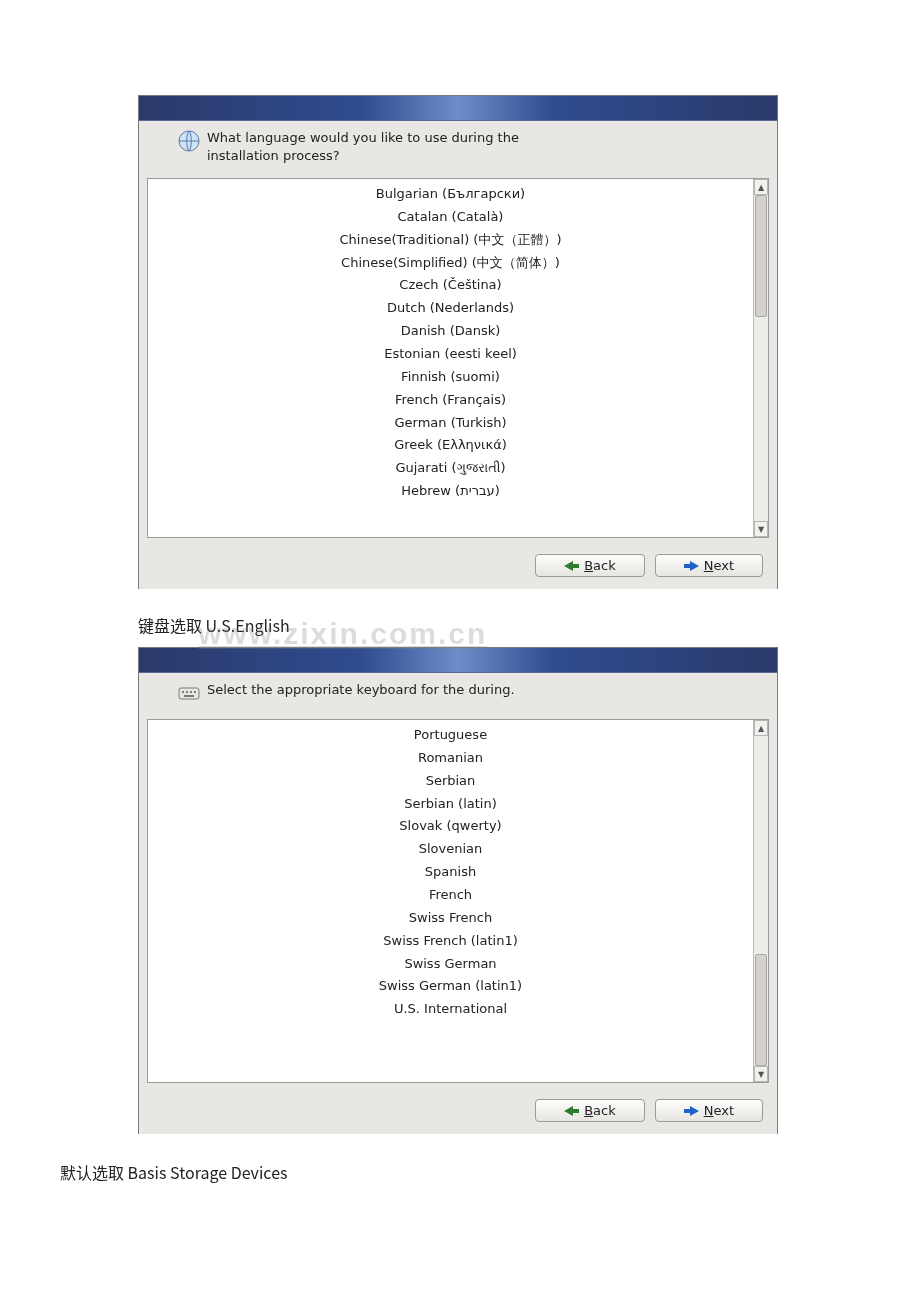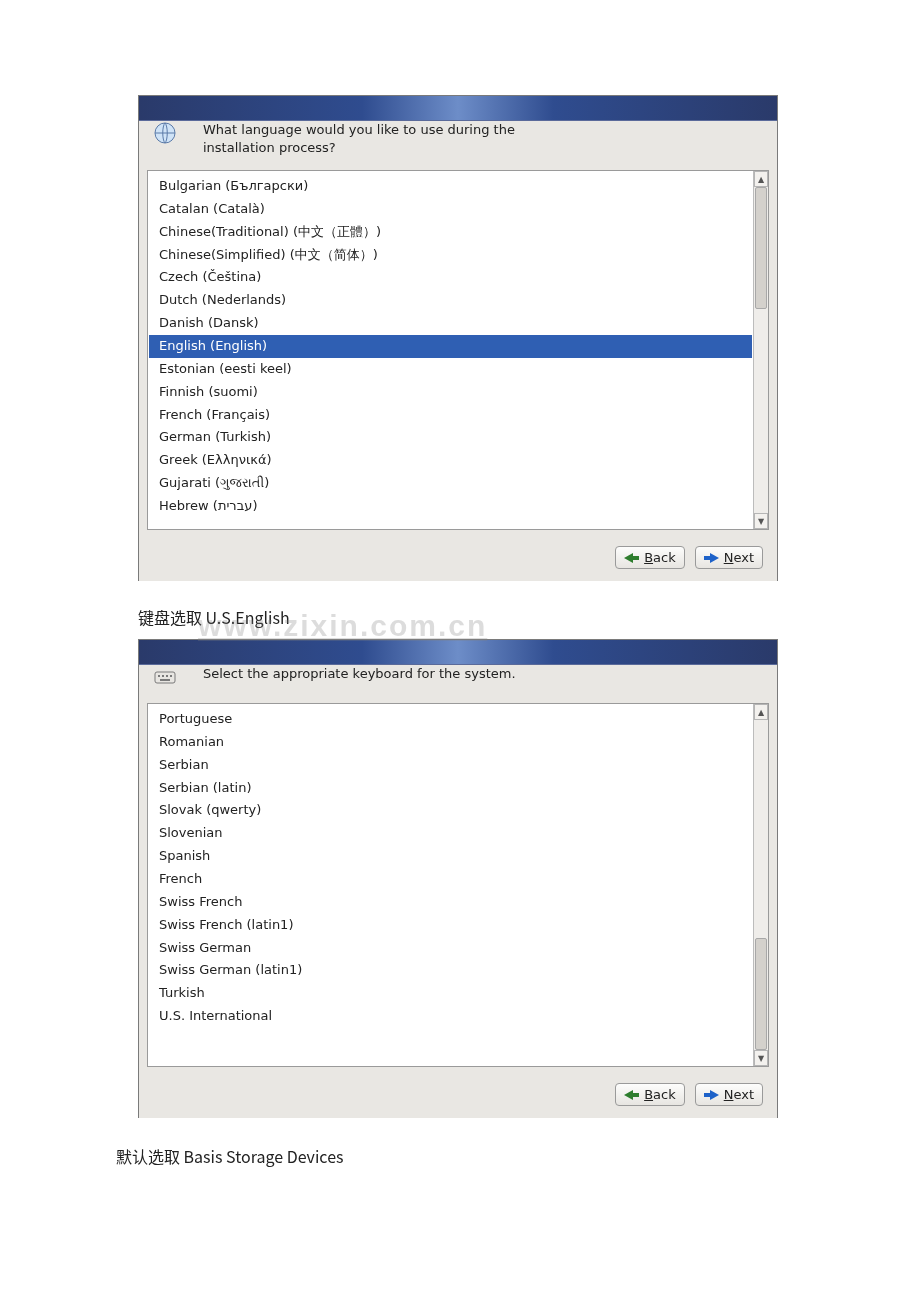"What language would you like" .prompt-row { gap: 26px -> 6px; margin-left: none -> 24px; padding: 0 14px 14px 14px -> 8px 14px 14px 14px }
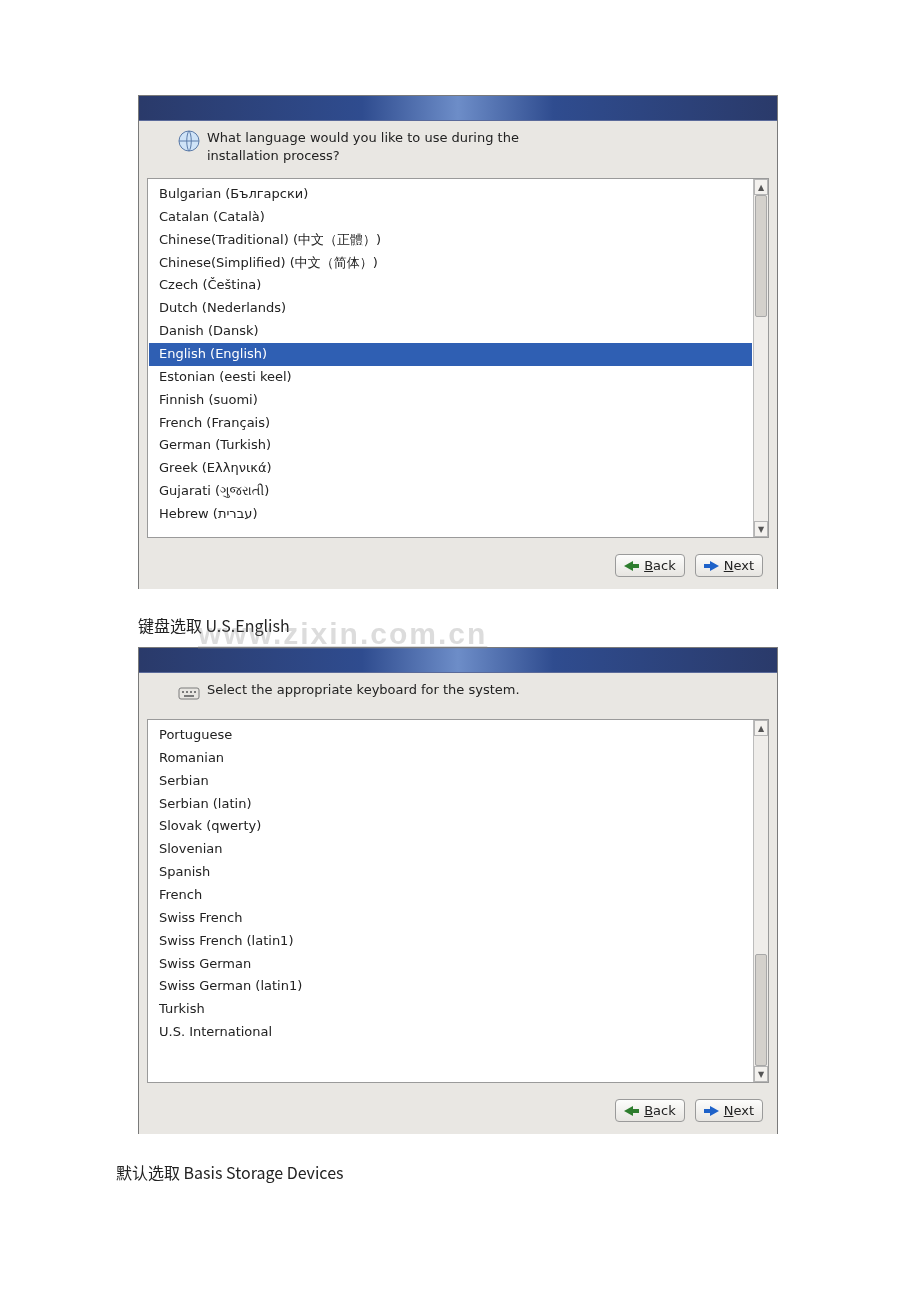"Bulgarian (Български)" .listbox { text-align: none -> center }
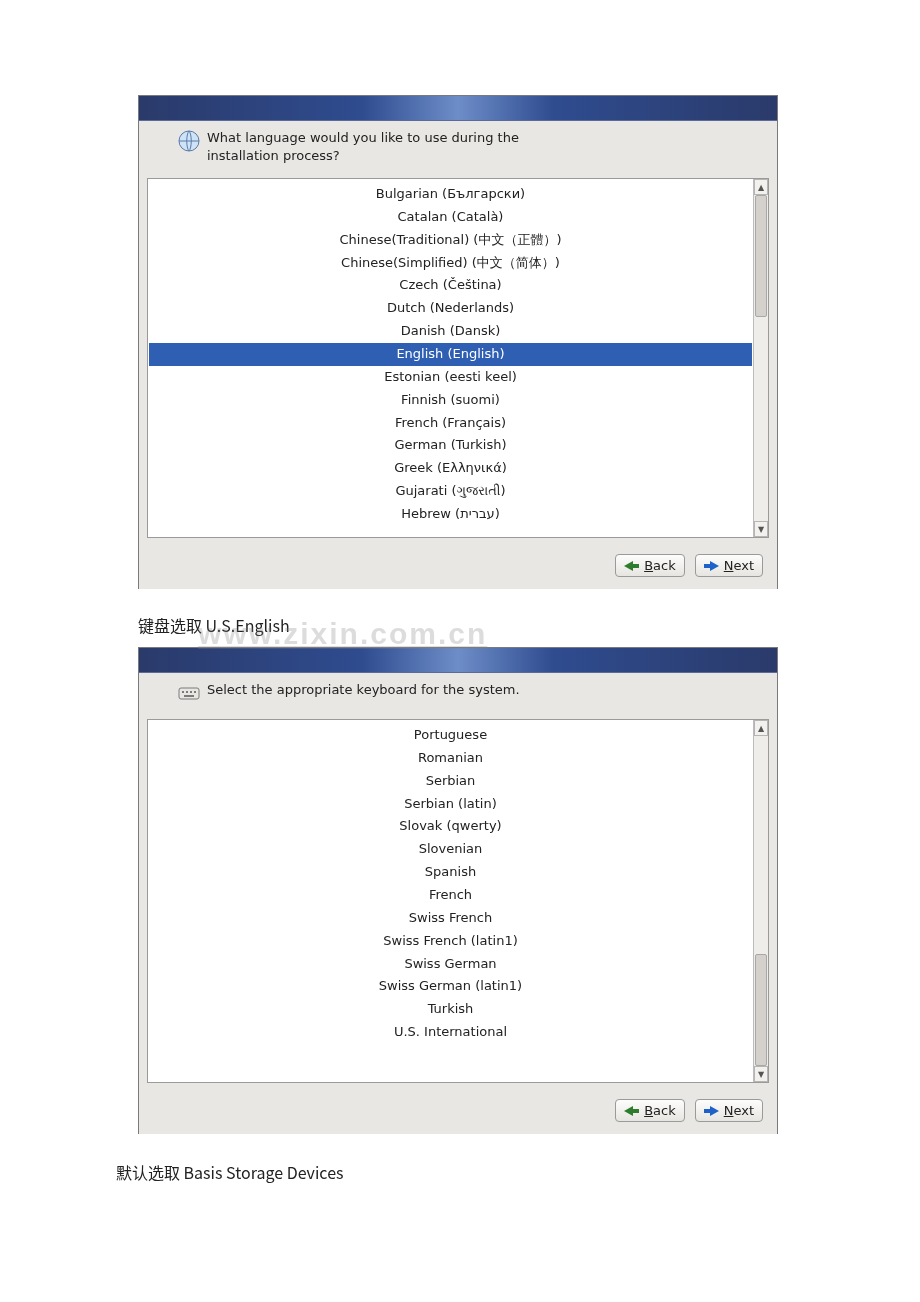"English (English)" div.list-item { html: <div>English (English)</div> -> none }
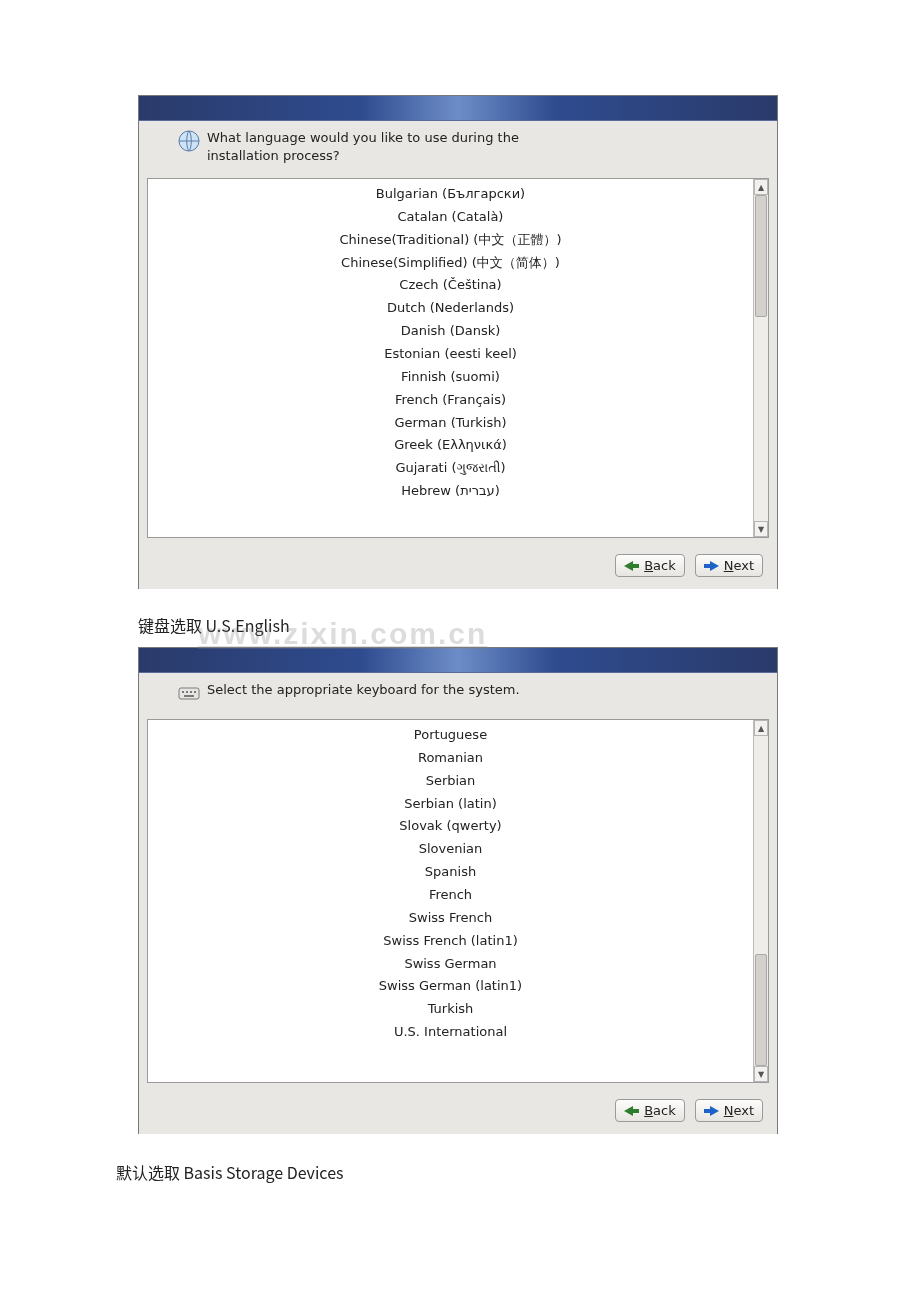"Back" .wiz-btn { padding: 3px 8px -> 3px 28px }
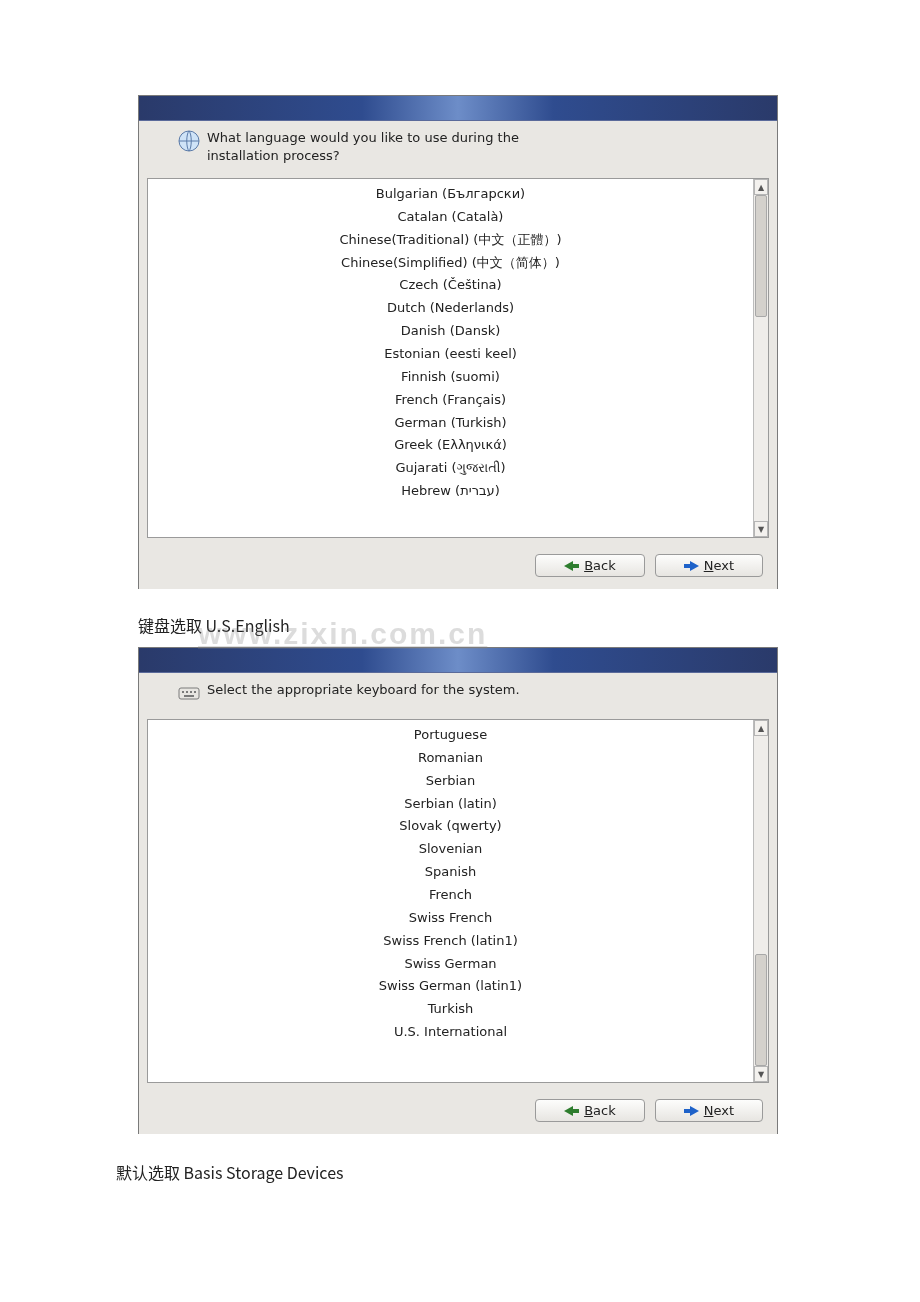"Select the appropriate keyboard for" div.prompt-text { text: system -> during }
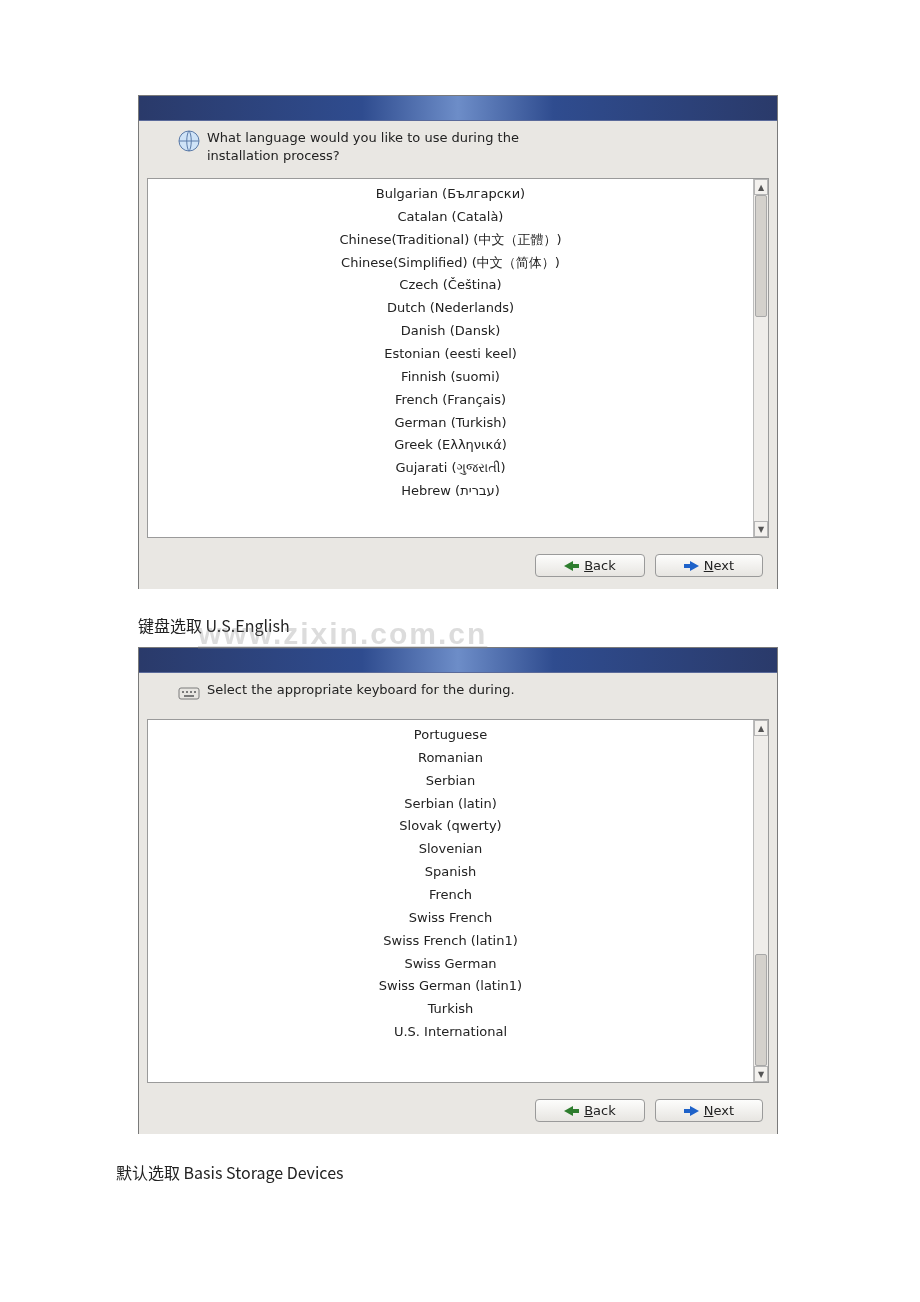"Turkish" div.list-item { html: <div>Turkish</div> -> none }
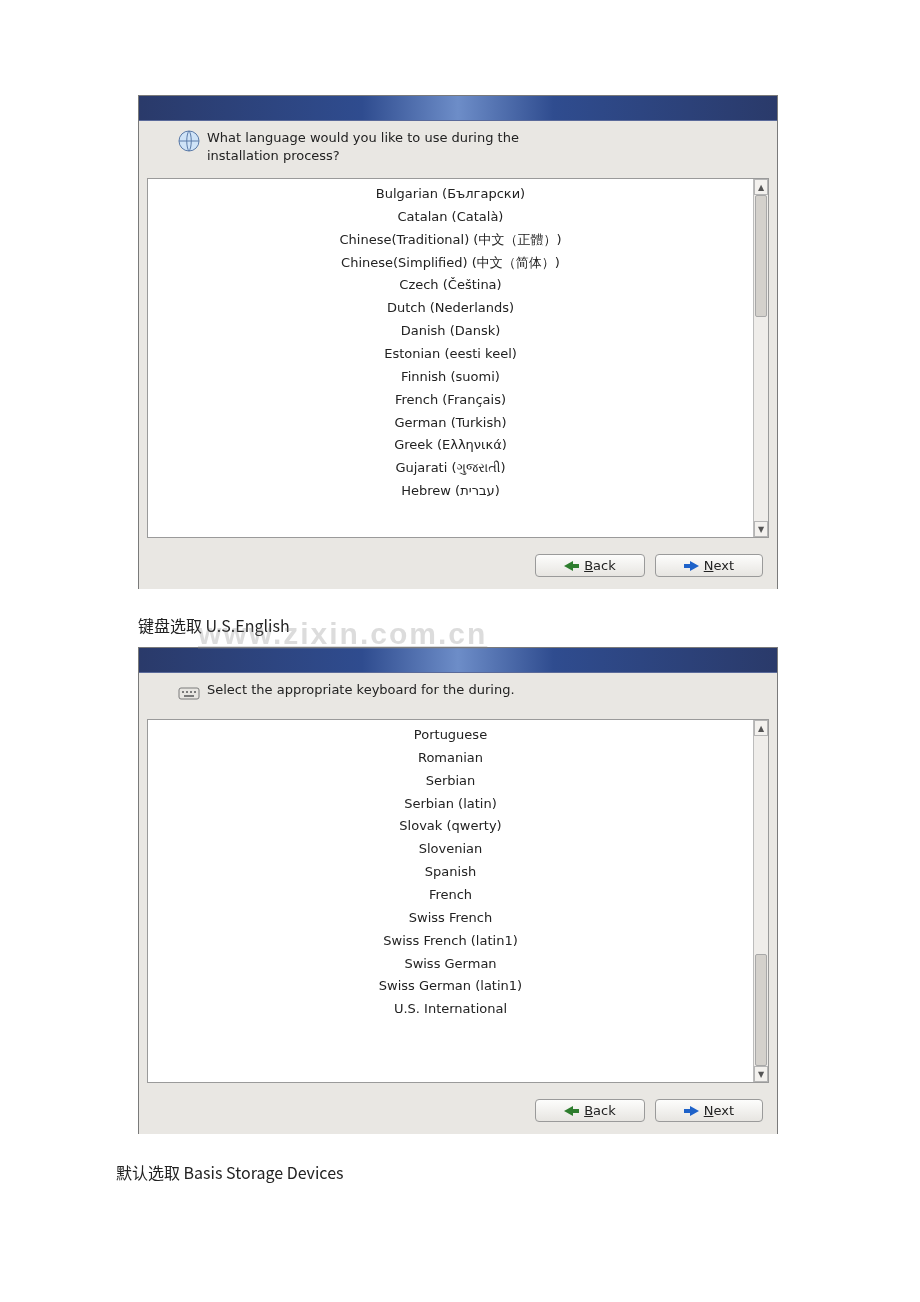"默认选取 Basis Storage Devices" .caption2 { margin: 26px 0 40px 116px -> 26px 0 40px 60px }
